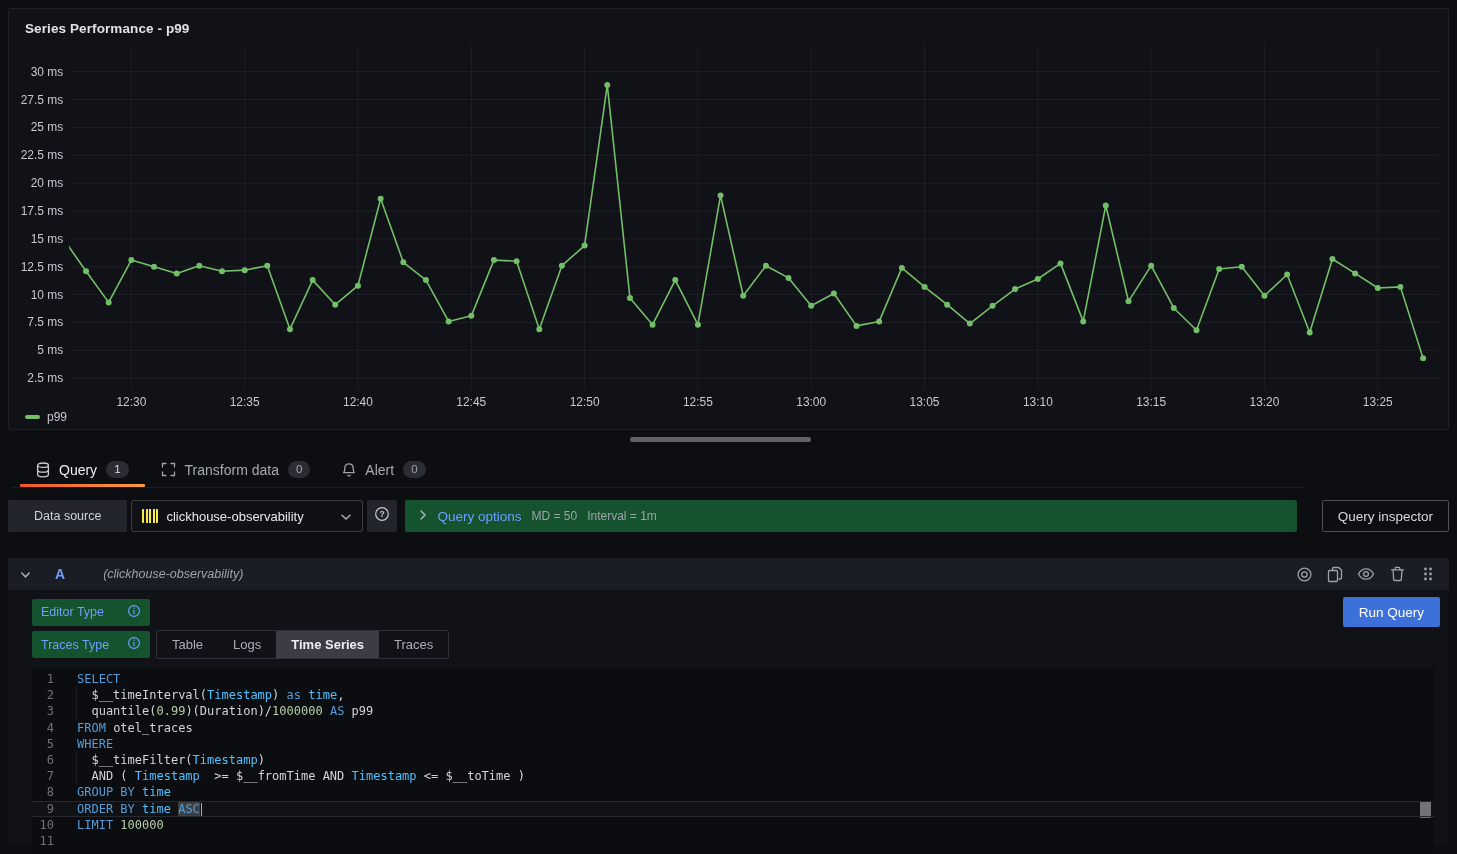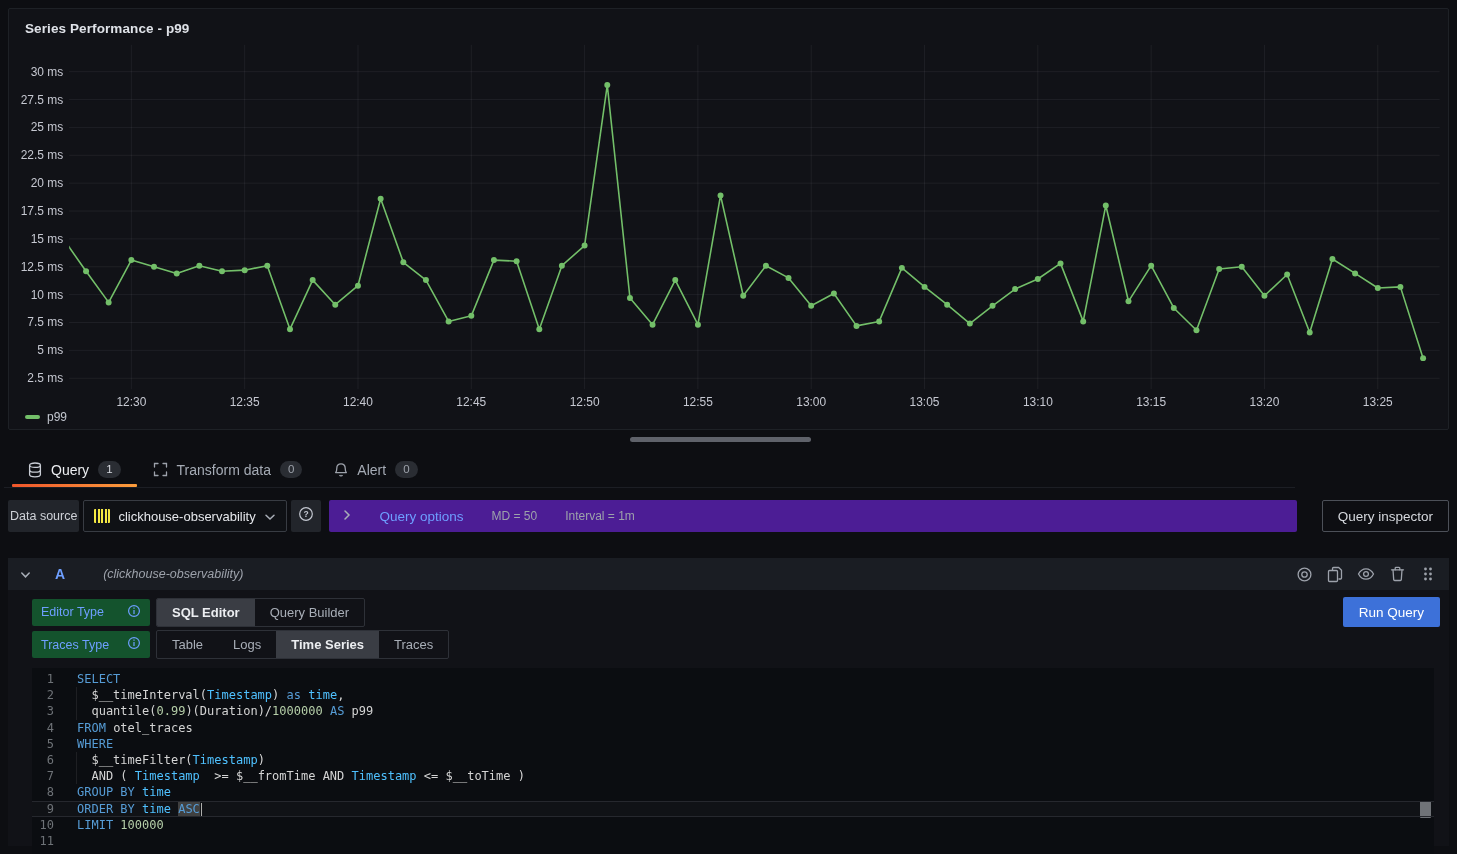"Query" .tabbar { left: 4px -> 12px }
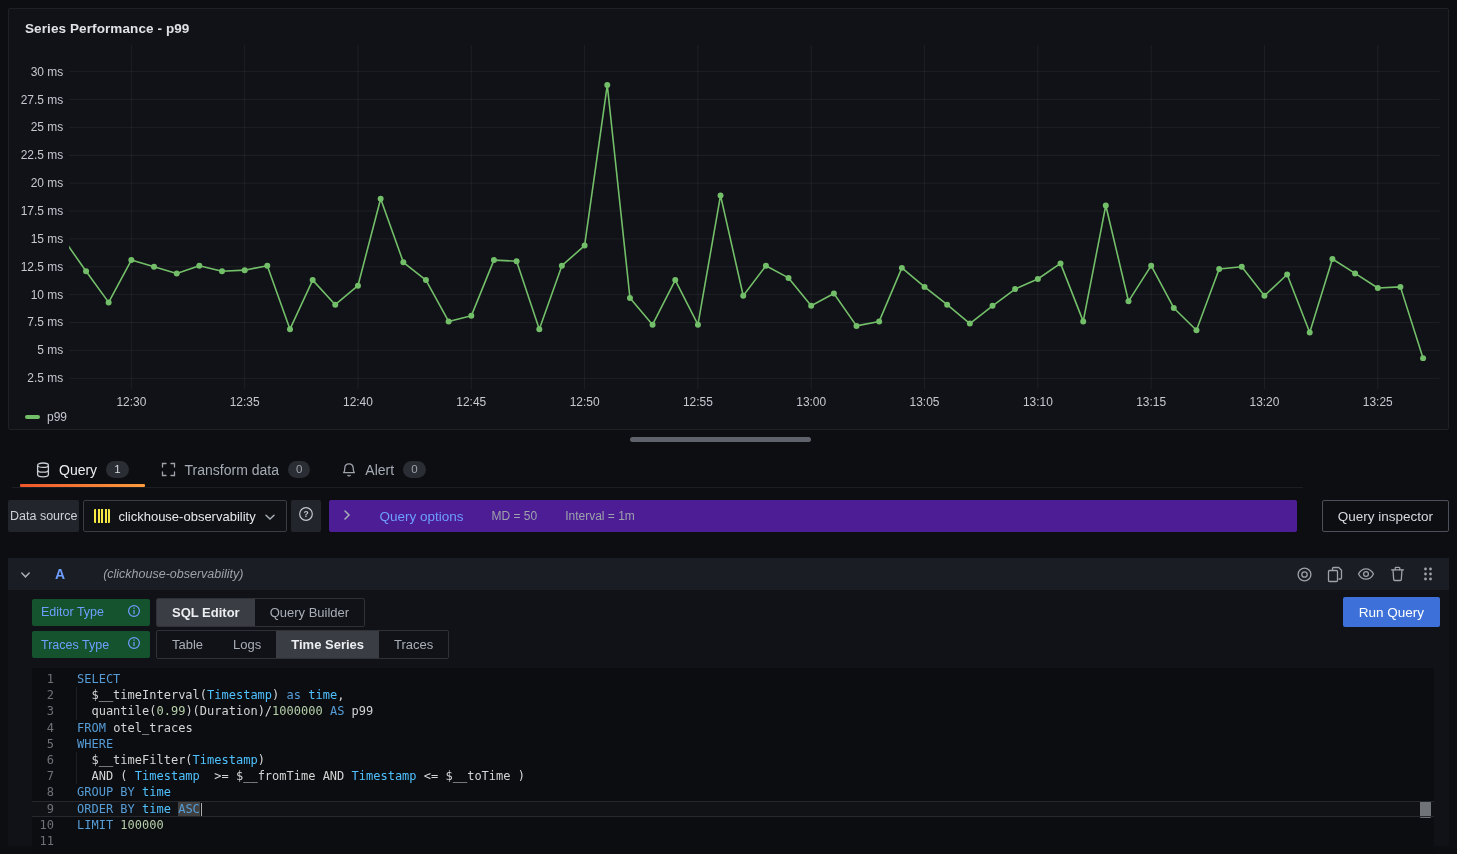"Data source" .chip { padding: 0 2px -> 0 26px }
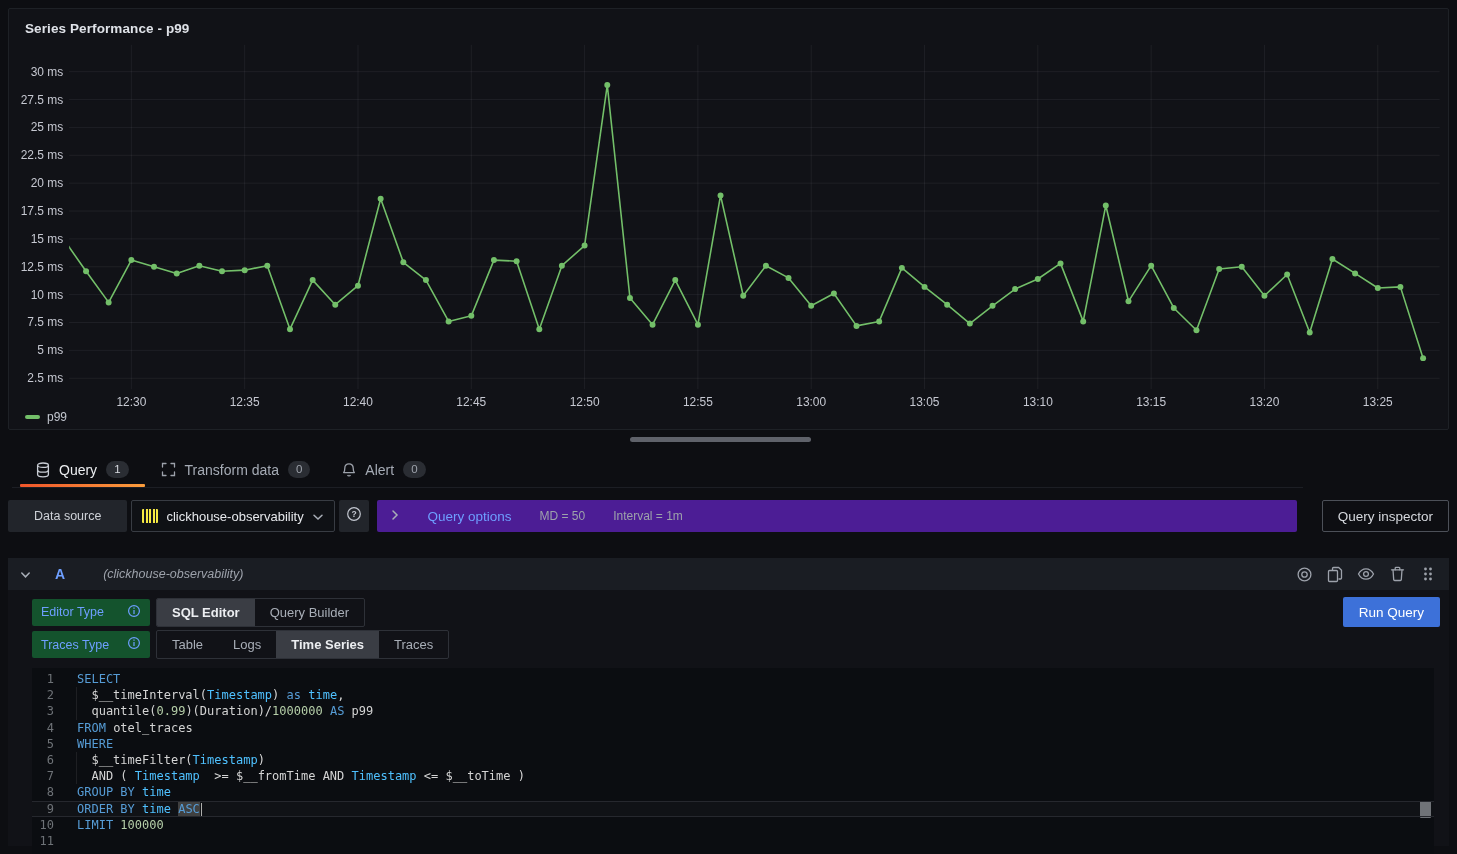"clickhouse-observability" .ds-select { width: 204px -> 232px }
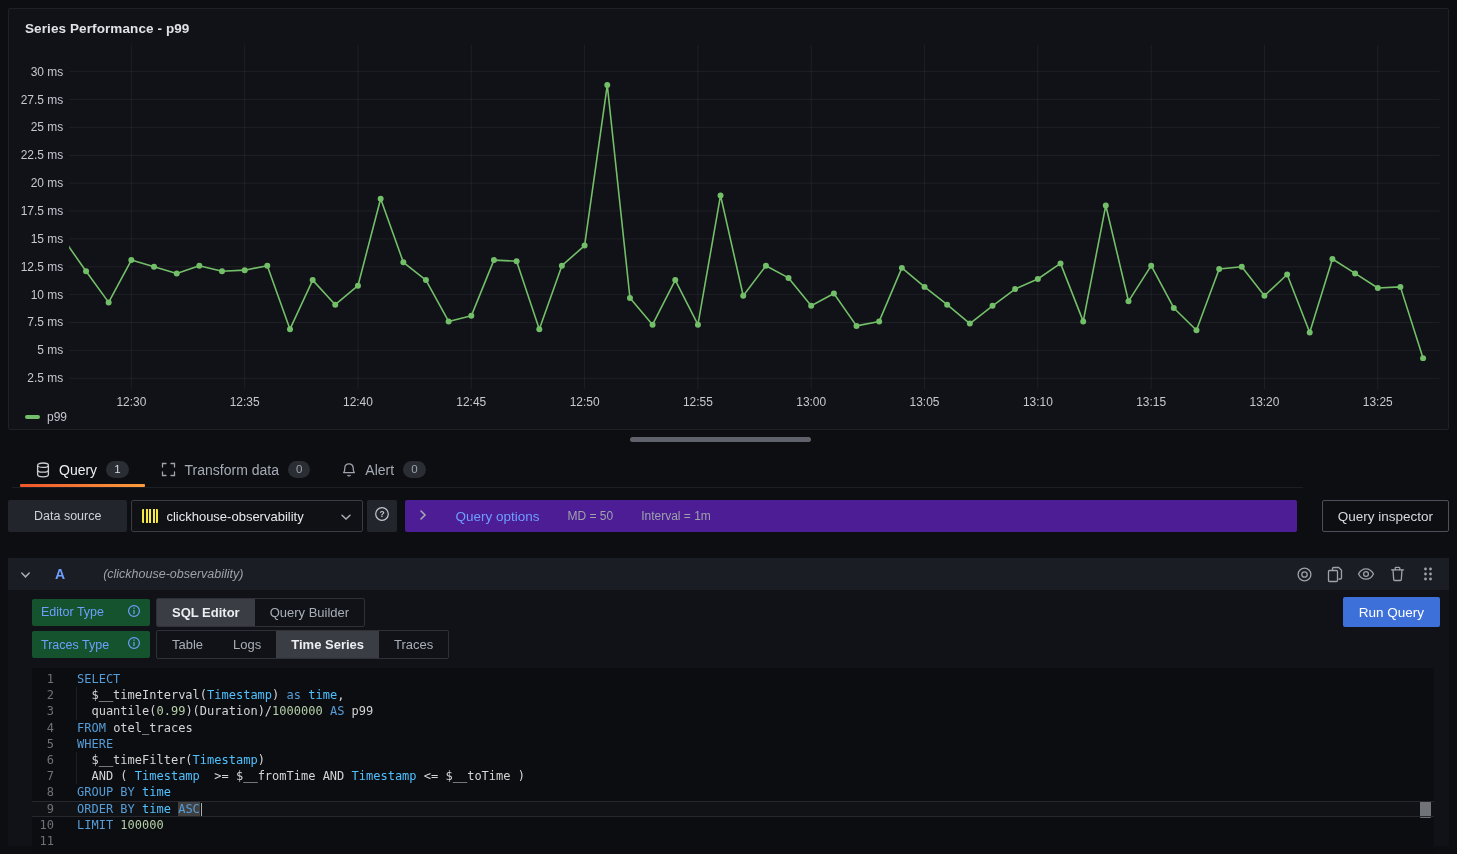"Query options" .qopts { background: #4c1d95 -> #14532d; gap: 28px -> 10px }
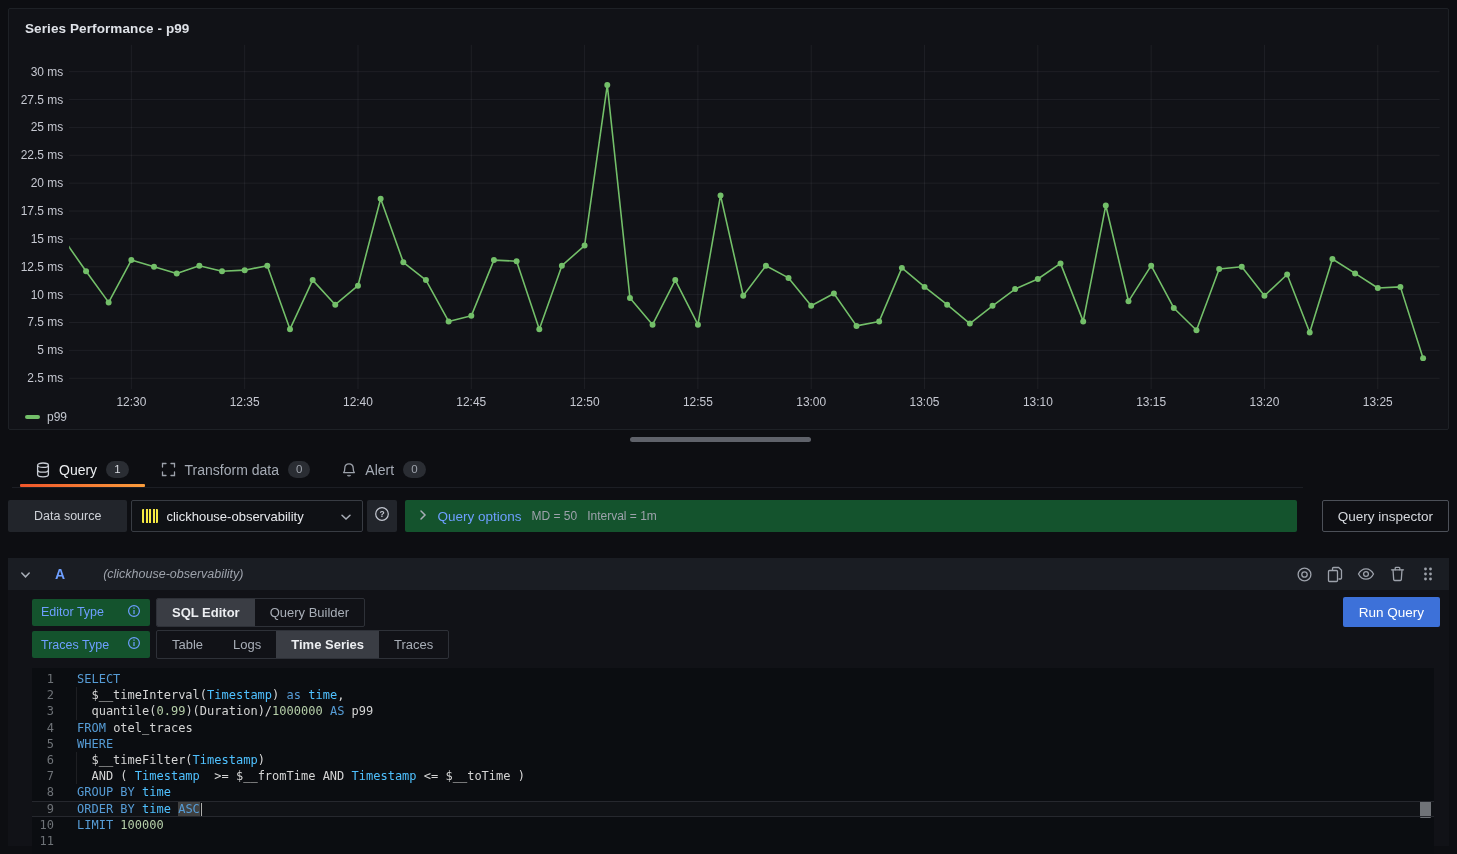"SQL Editor" div.seg-group { html: <div> <div>SQL Editor</div> <div>Query Builder</div> </div> -> none }
